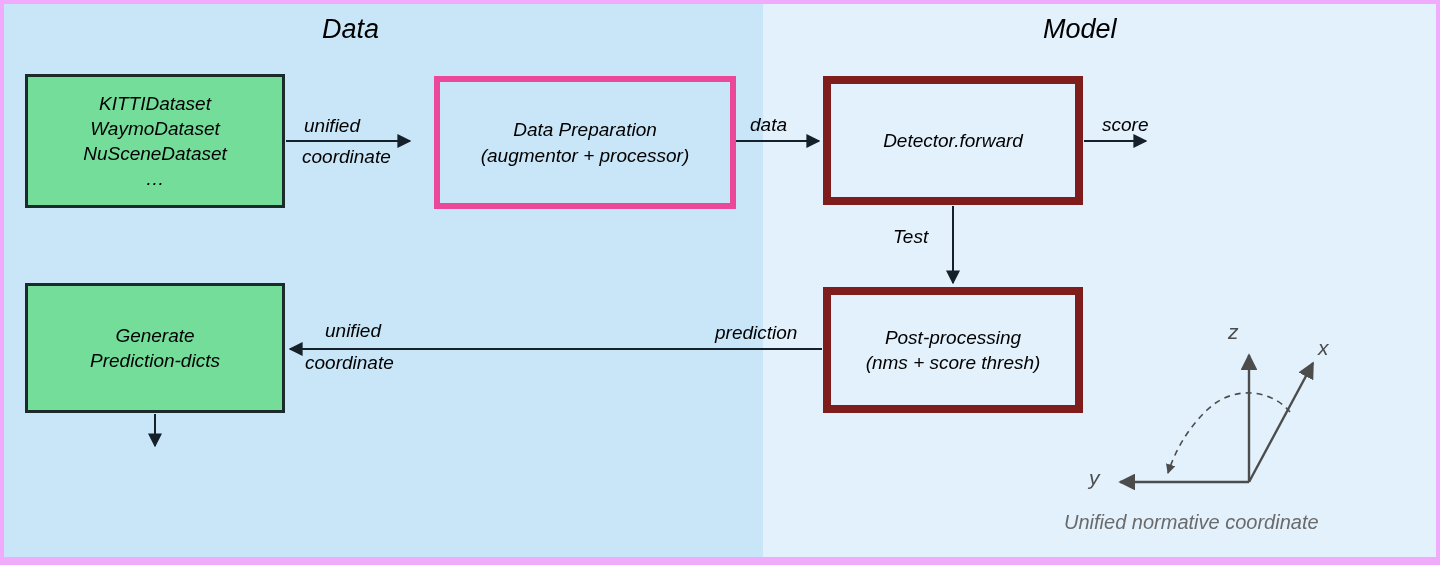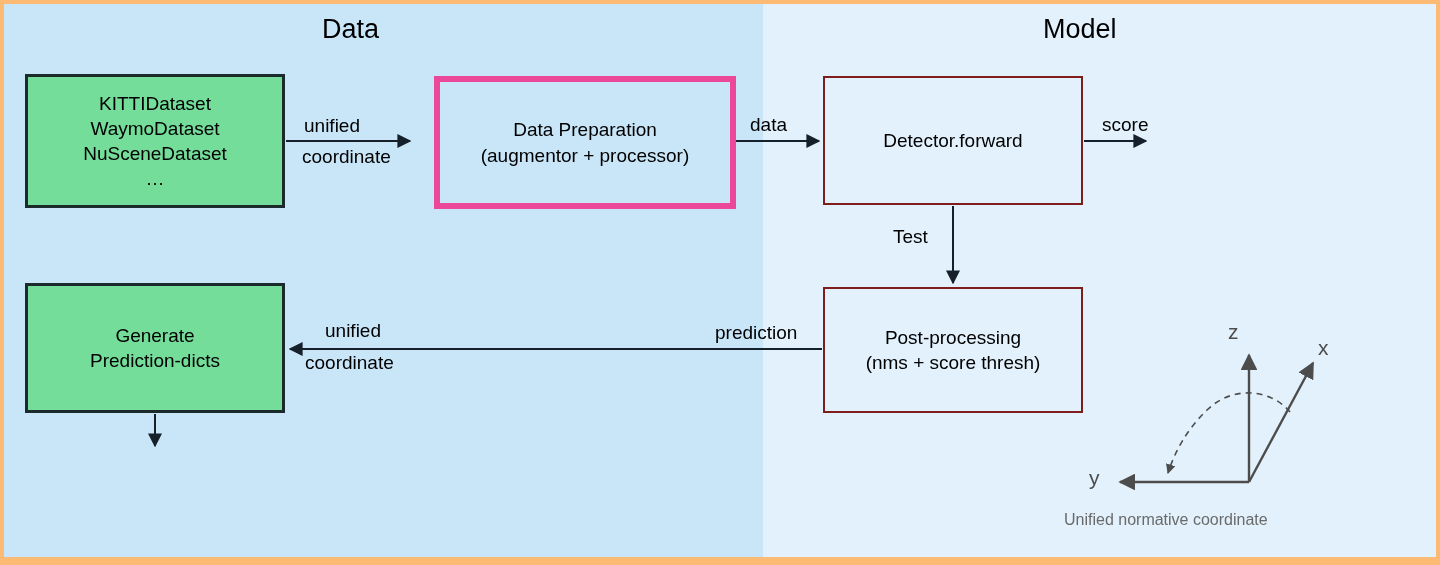"Data" #canvas { background: #fdba74 -> #f0abfc; font-style: none -> italic }
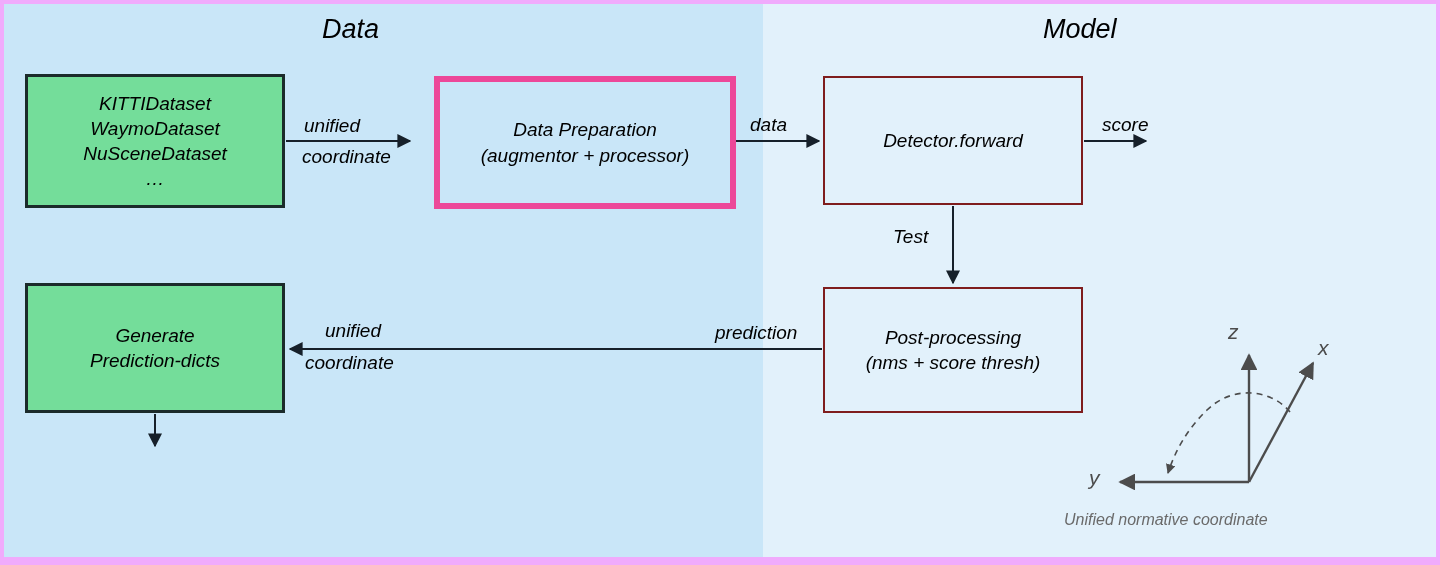"Detector.forward" .node.blue-light { border: 2px solid #7f1d1d -> 8px solid #7f1d1d }
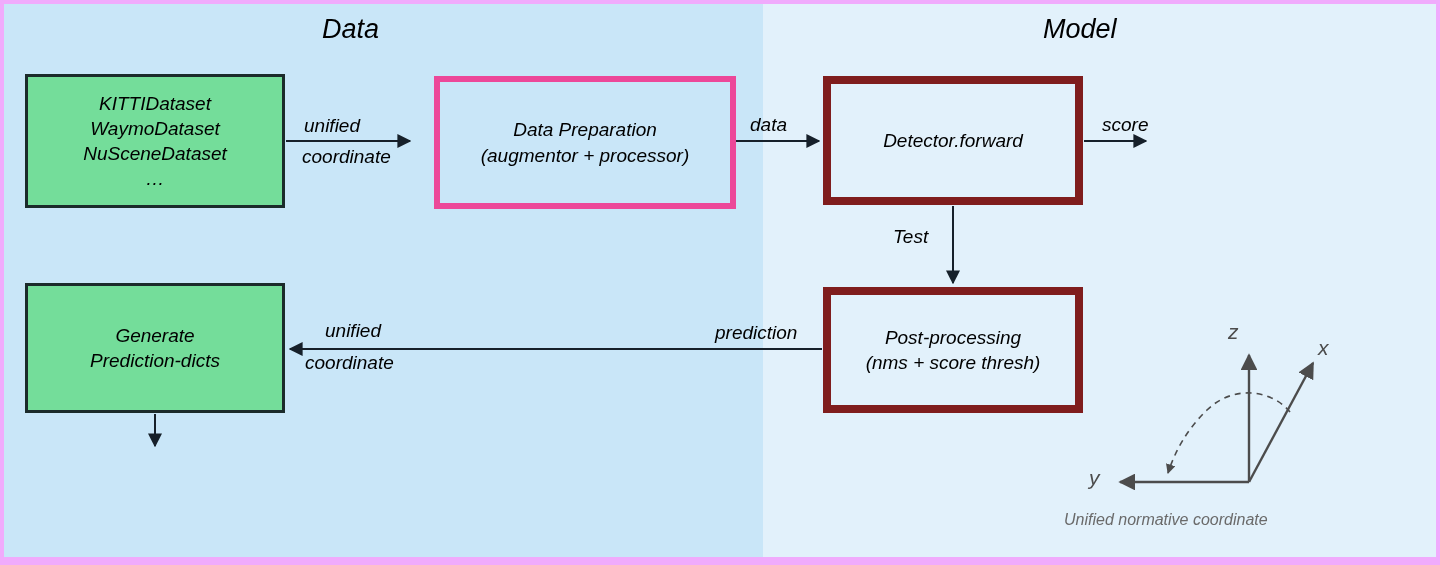"Unified normative coordinate" #coord-caption { font-size: 16px -> 20px }
